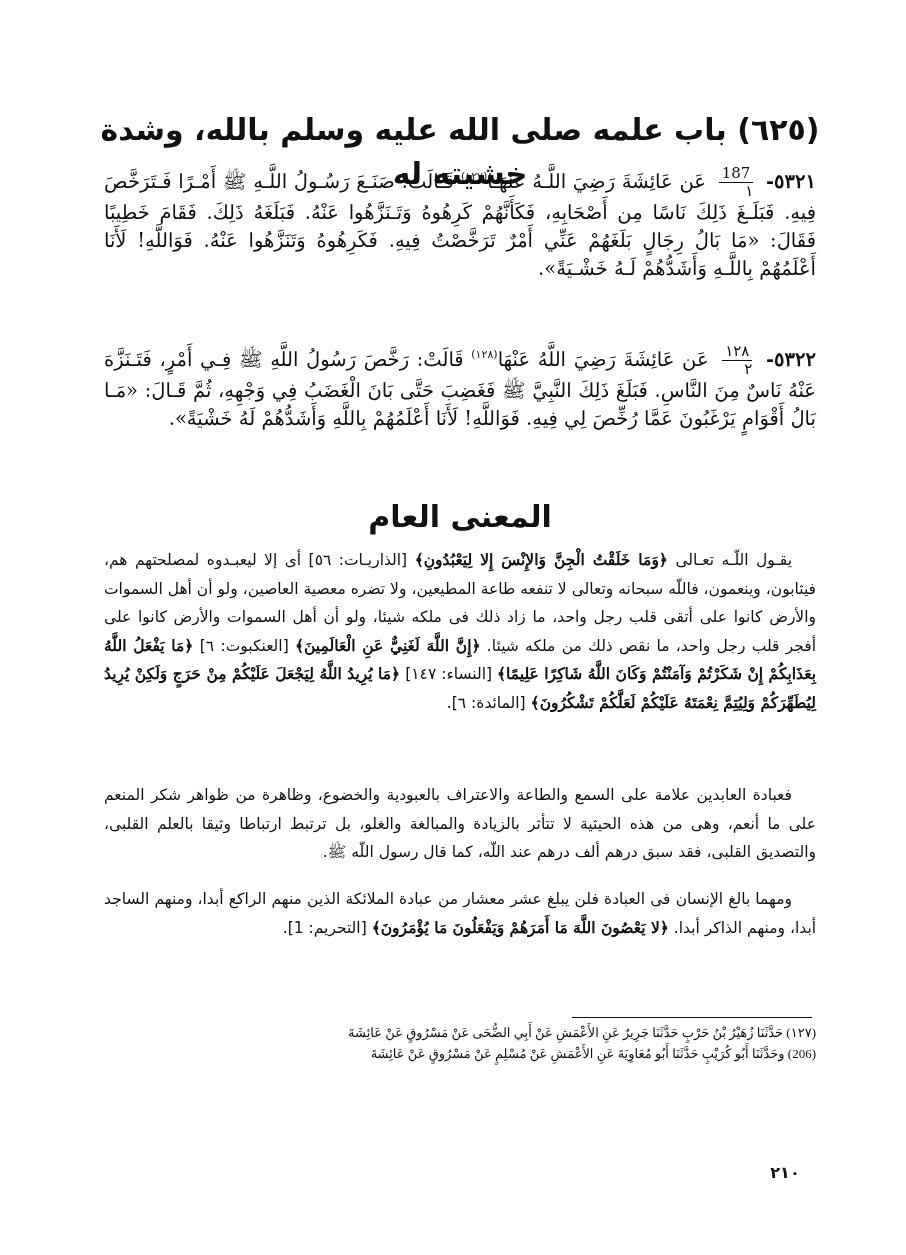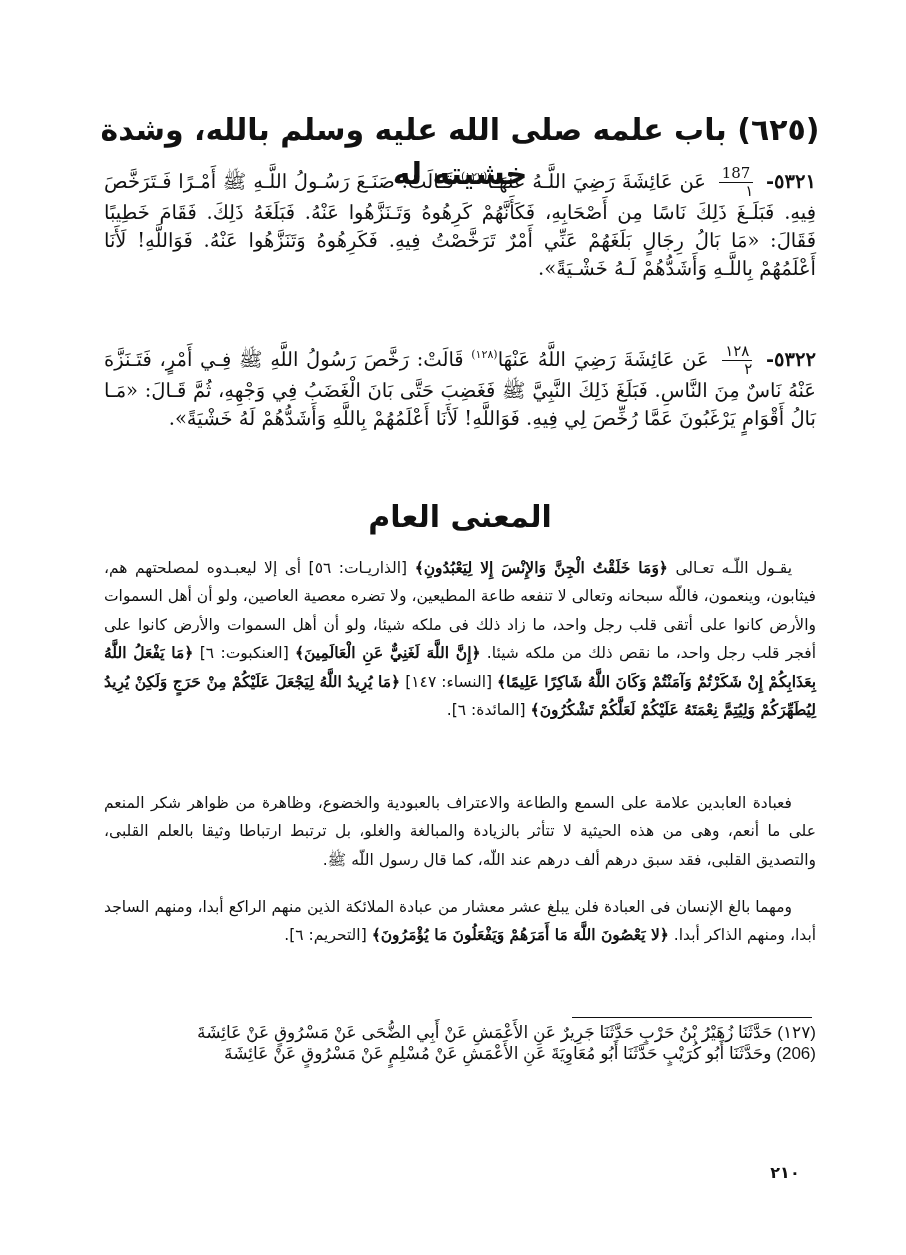"يقـول اللّـه تعـالى ﴿وَمَا خَلَقْتُ" .para { margin-top: none -> 8px }
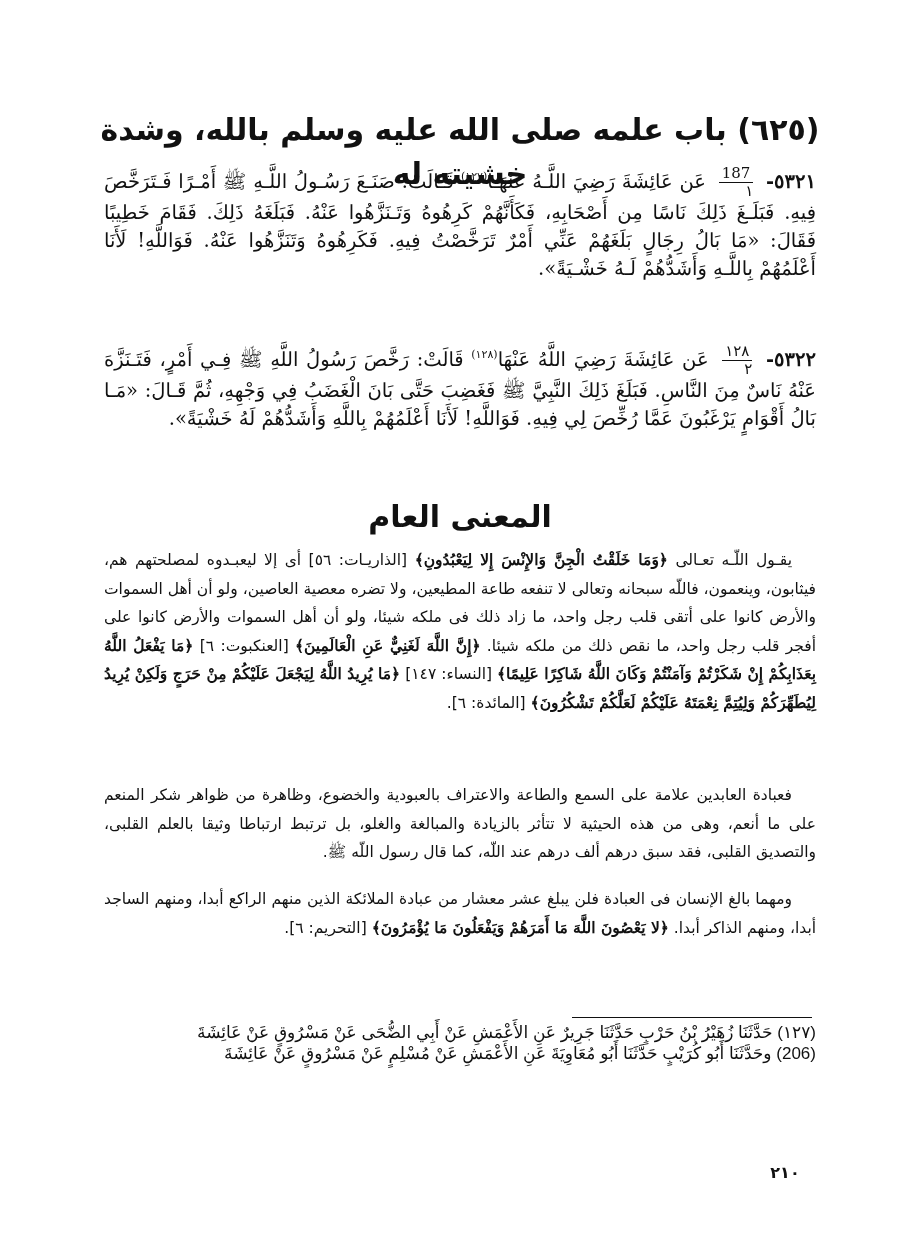"[التحريم: ٦]." span { text: ٦ -> 1 }
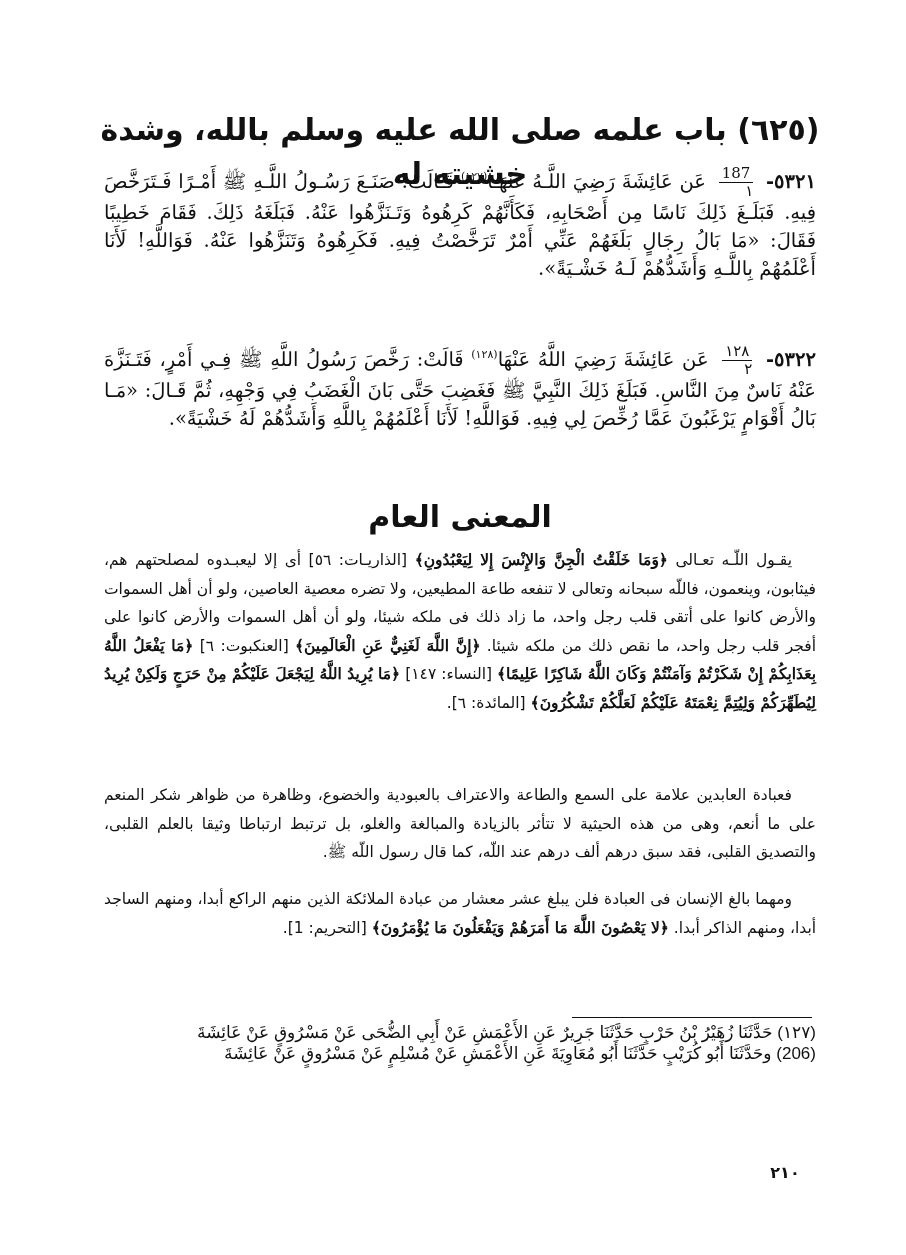"(١٢٧) حَدَّثَنَا زُهَيْرُ بْنُ حَرْبٍ" .footnotes { font-family: Liberation Sans, sans-serif -> Liberation Serif, serif; font-size: 17px -> 13px }
